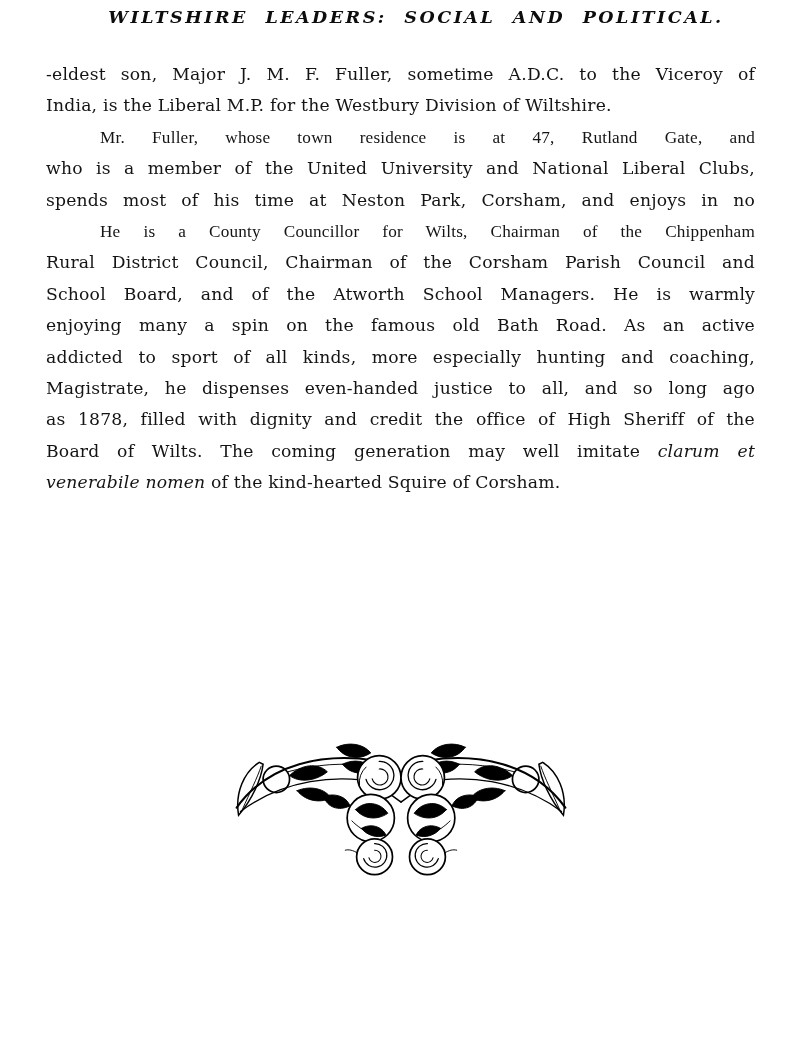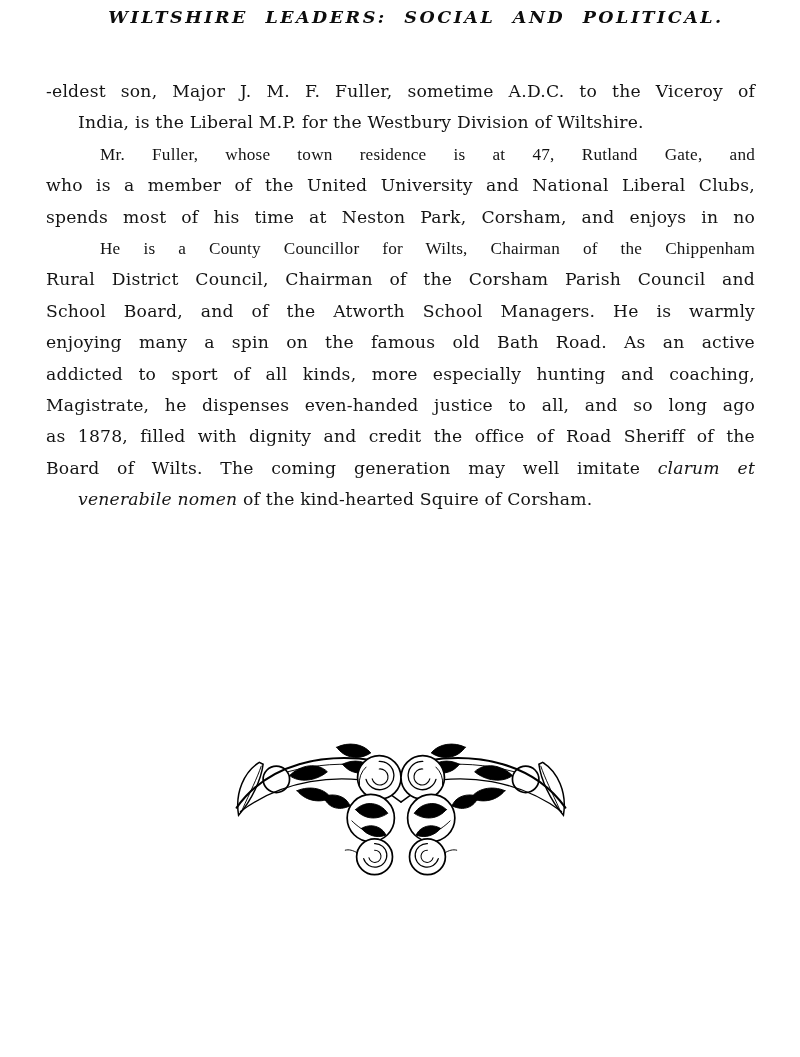"-eldest son, Major J. M." .text-block { top: 76px -> 59px }
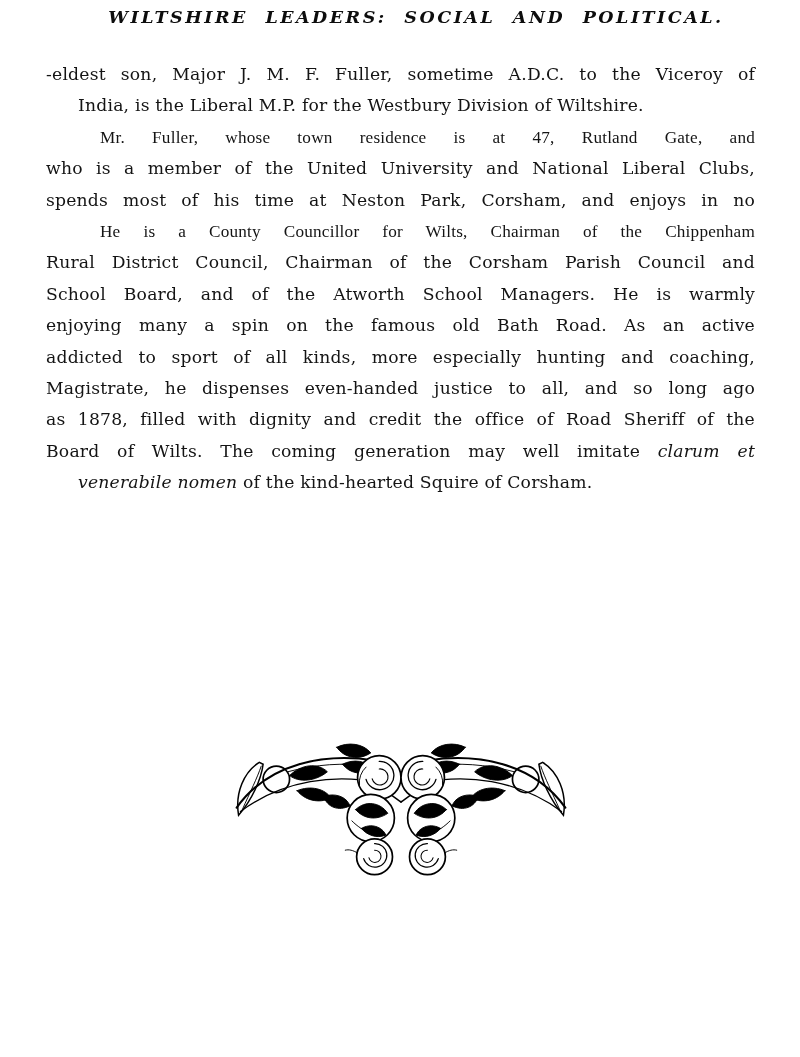"India, is the Liberal M.P." .line.last { margin-left: 32px -> none }
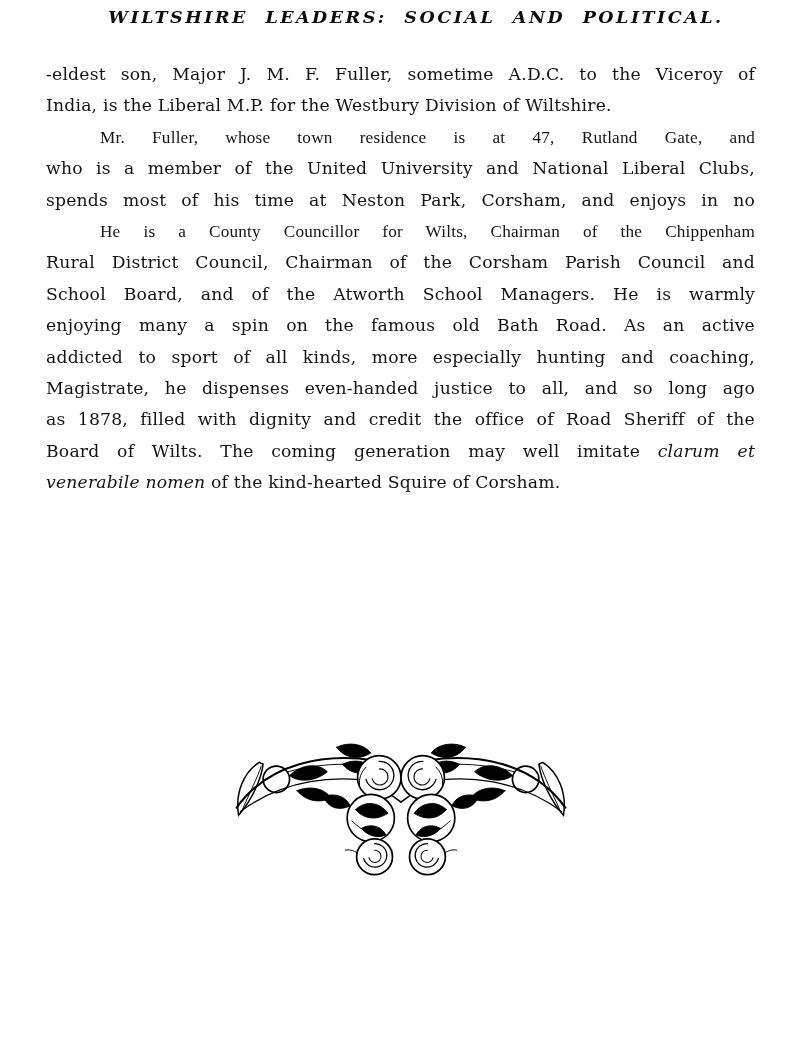"as 1878, filled with dignity" span.seg { text: Road -> High }
